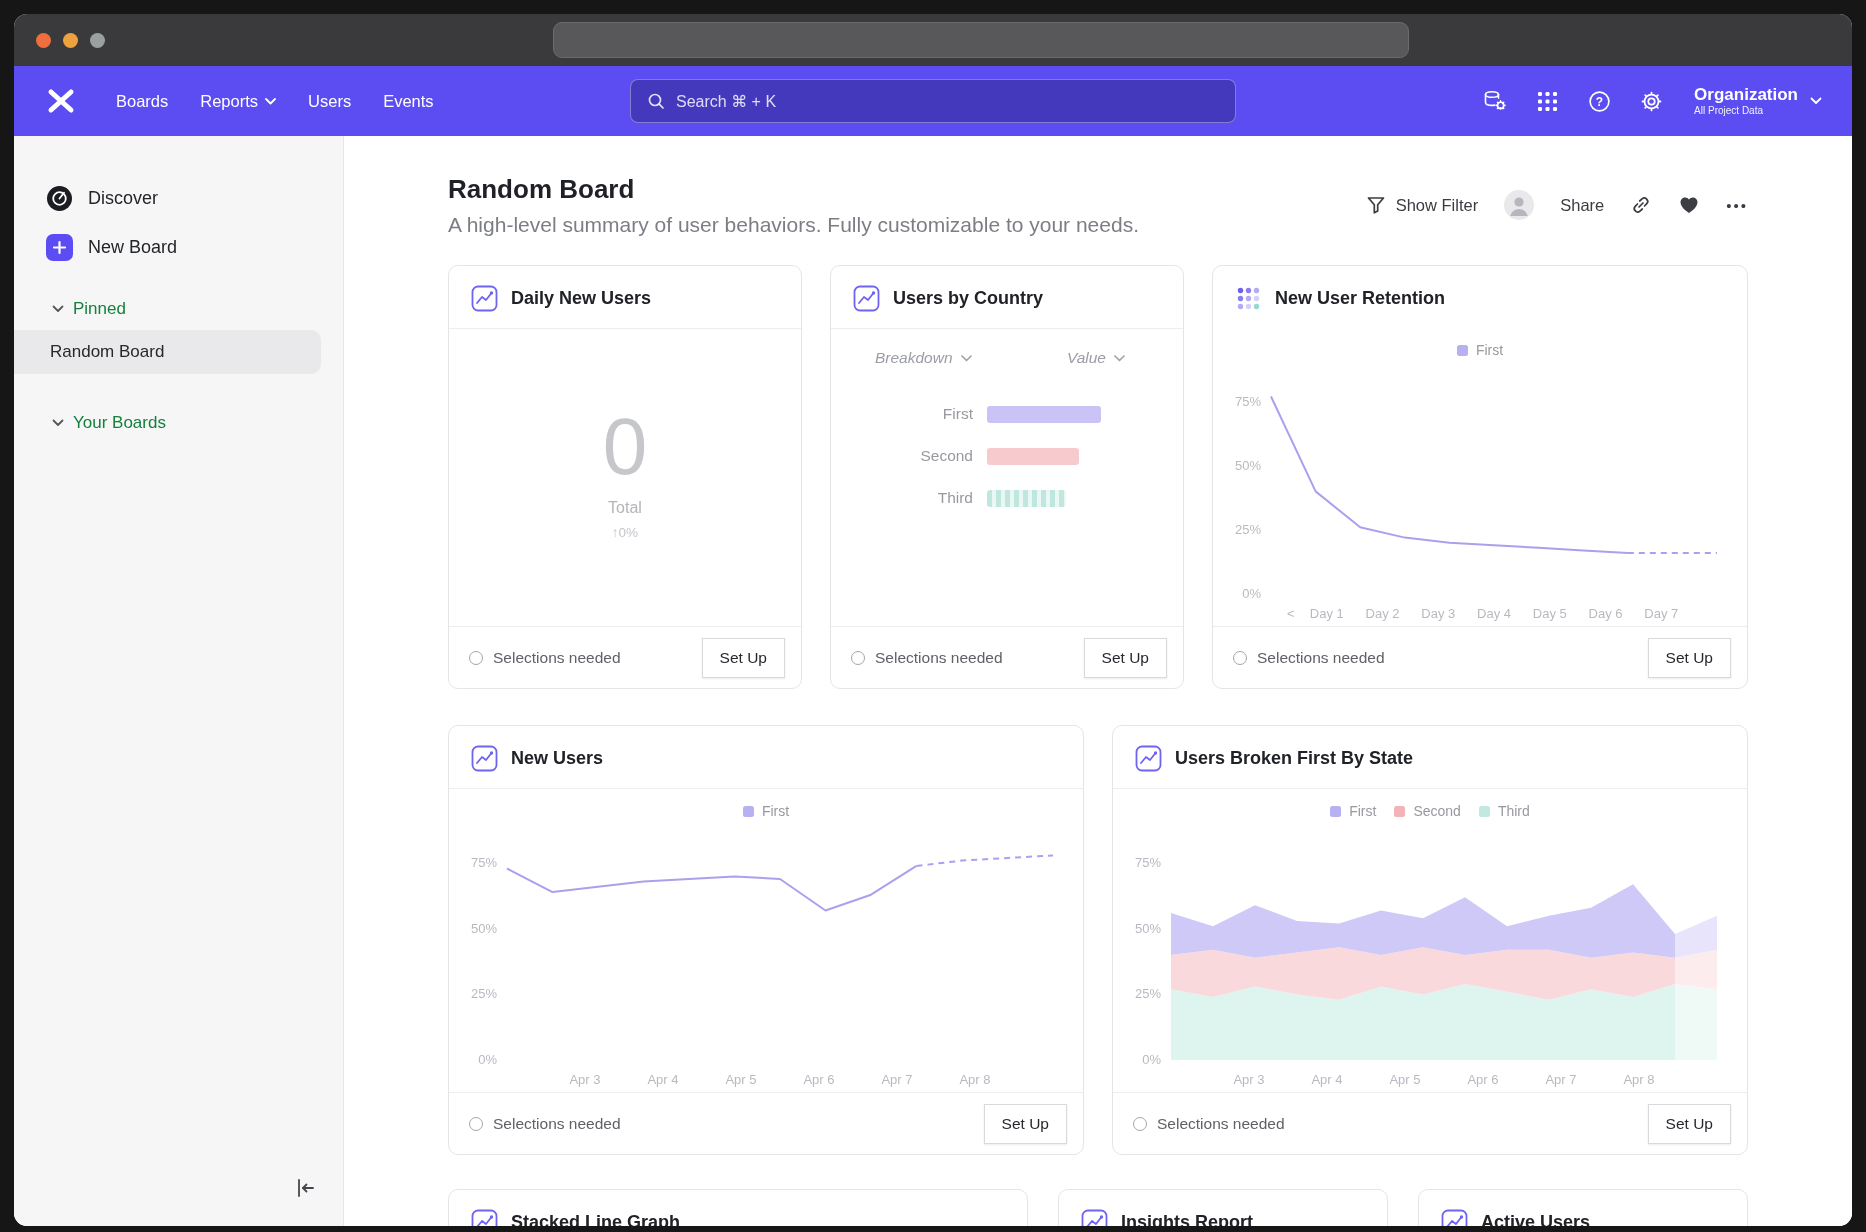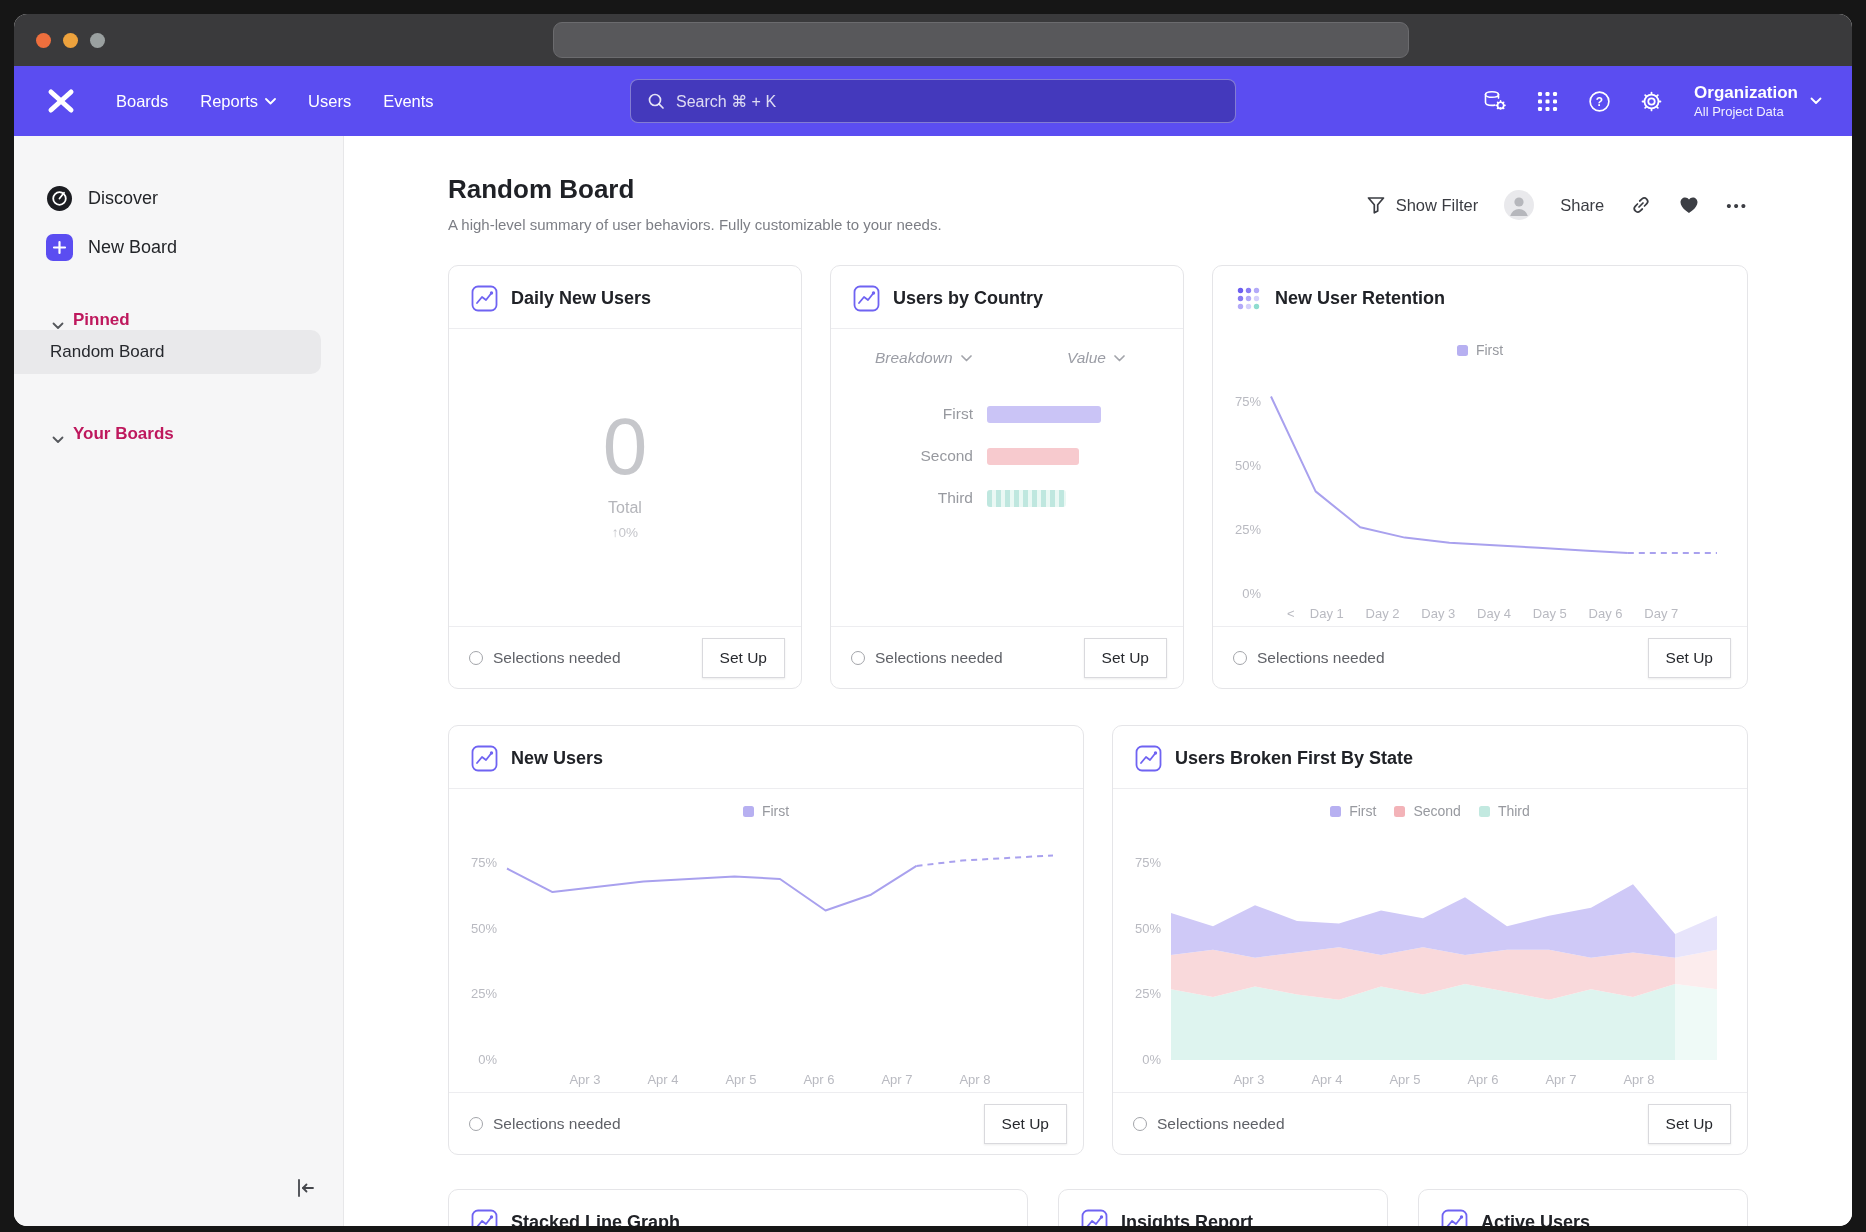"All Project Data" .org-sub { font-size: 13px -> 10px }
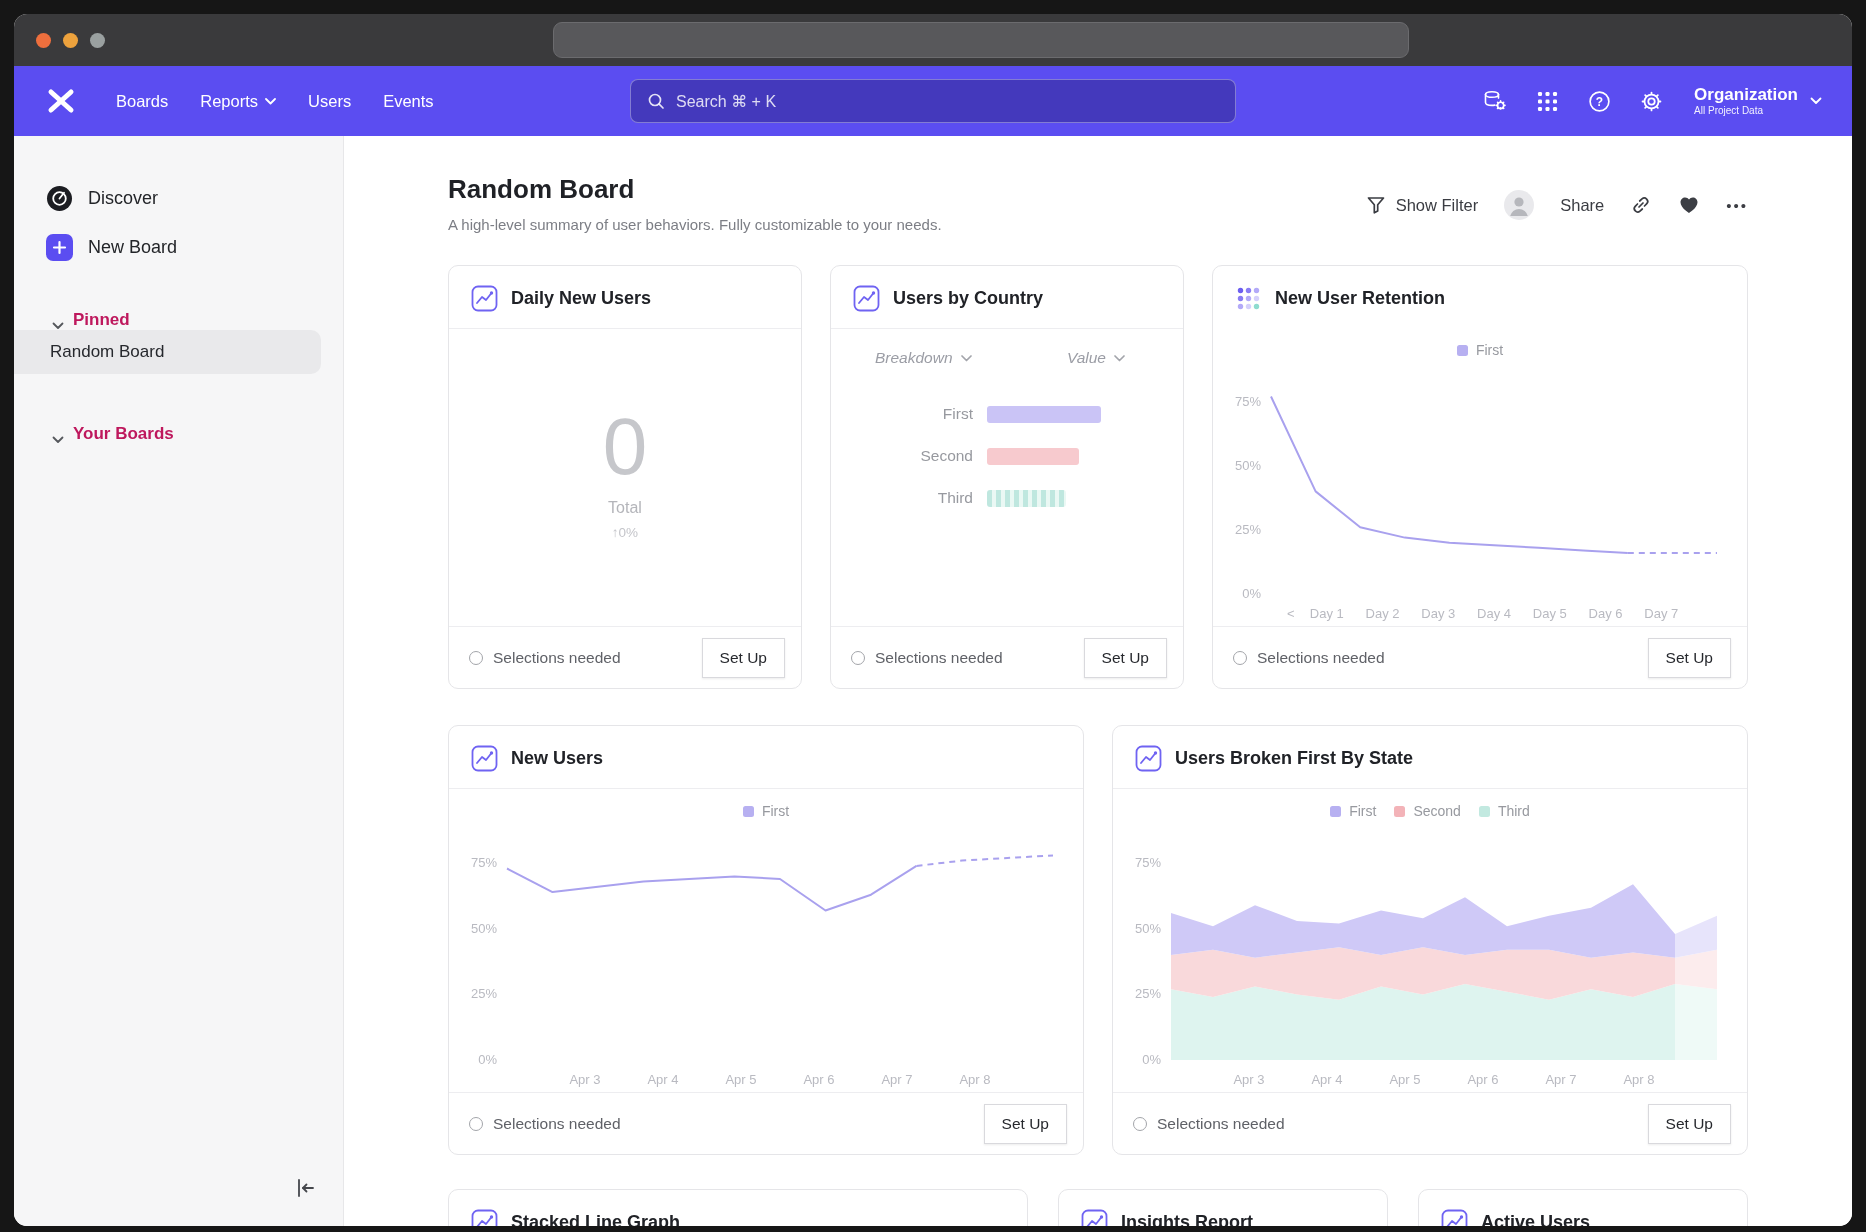"A high-level summary of user" .page-sub { font-size: 15px -> 21px }
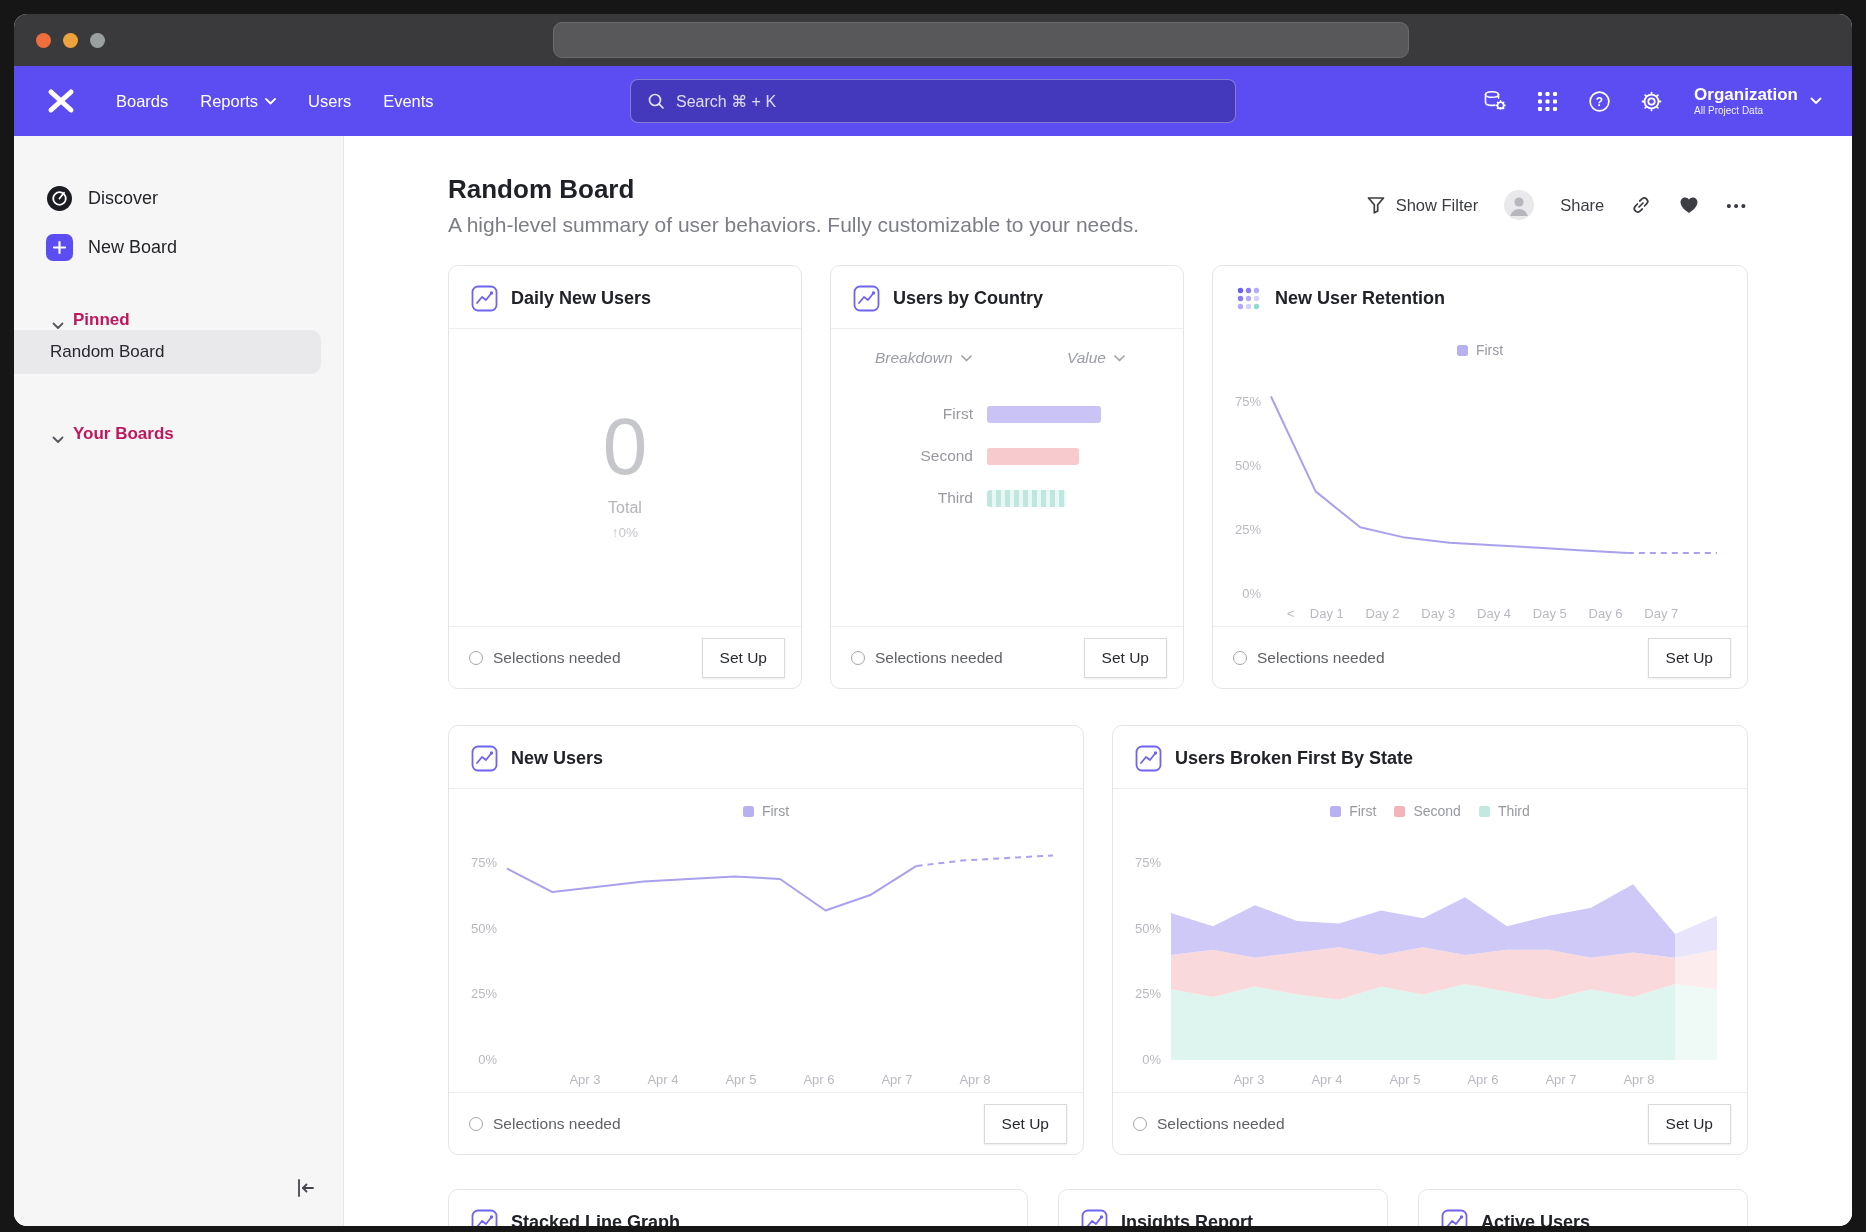"Pinned" .side-section { align-items: flex-end -> center; color: #be185d -> #15803d; font-weight: 700 -> 400 }
